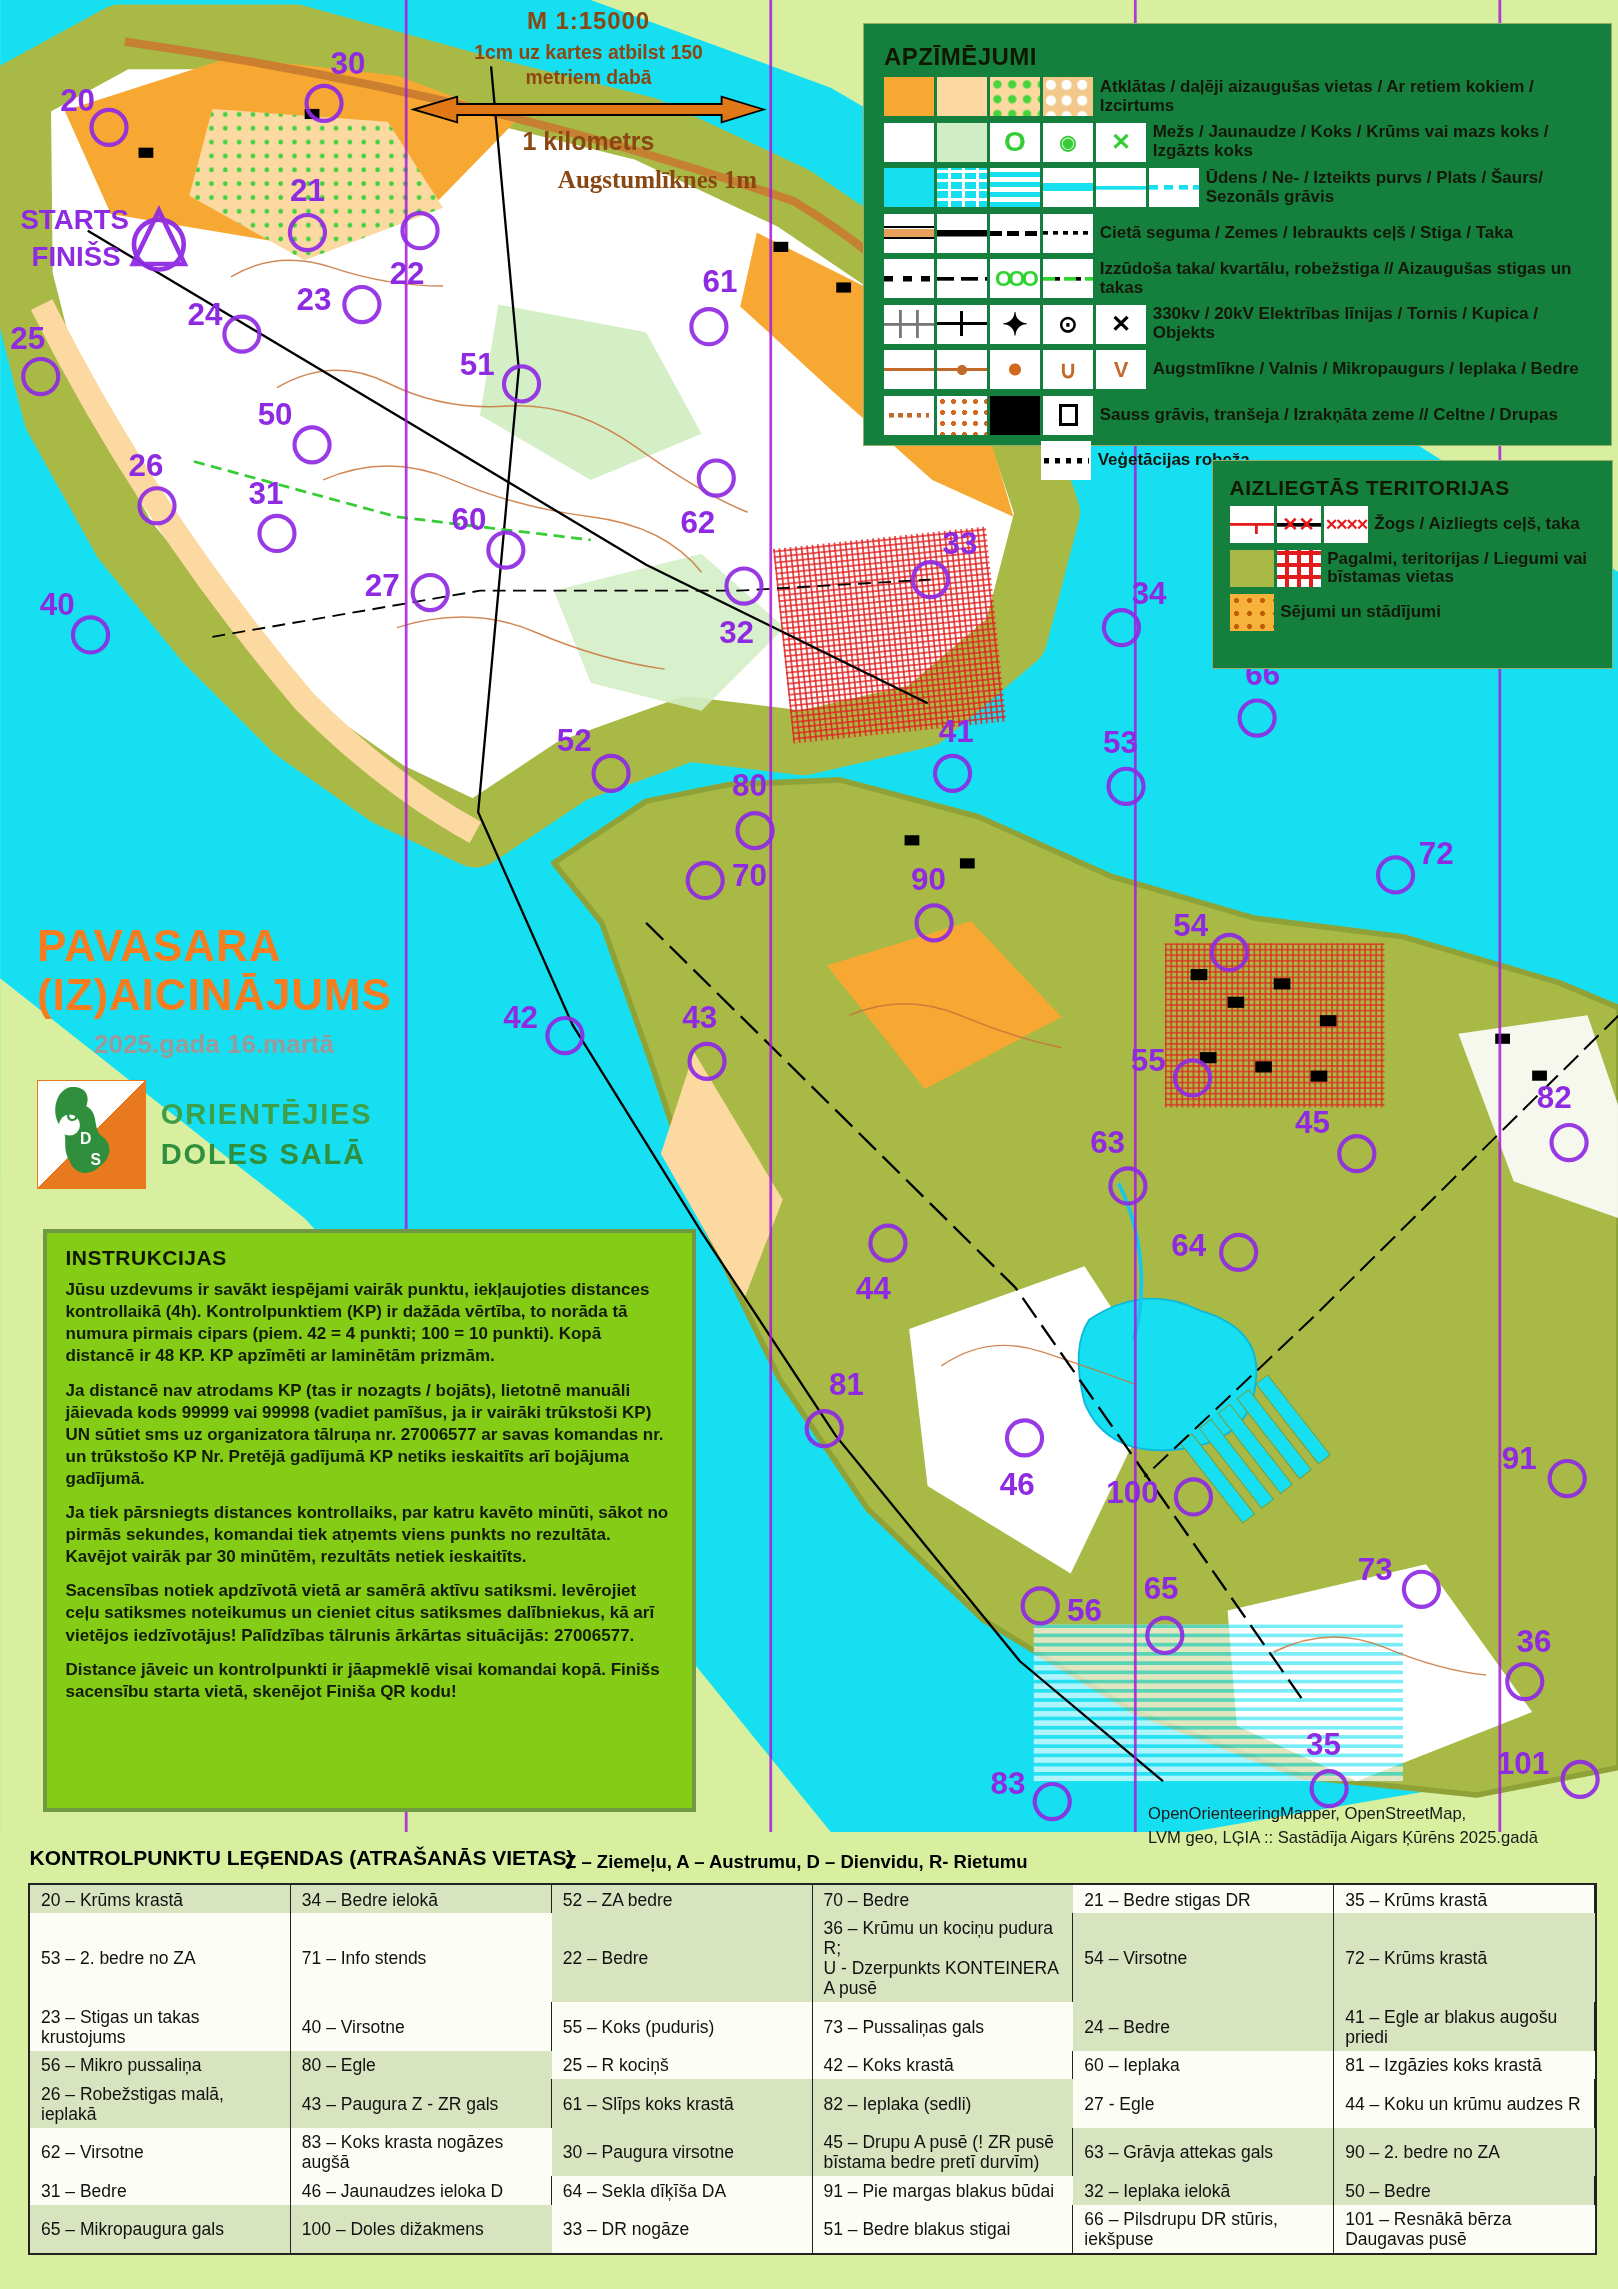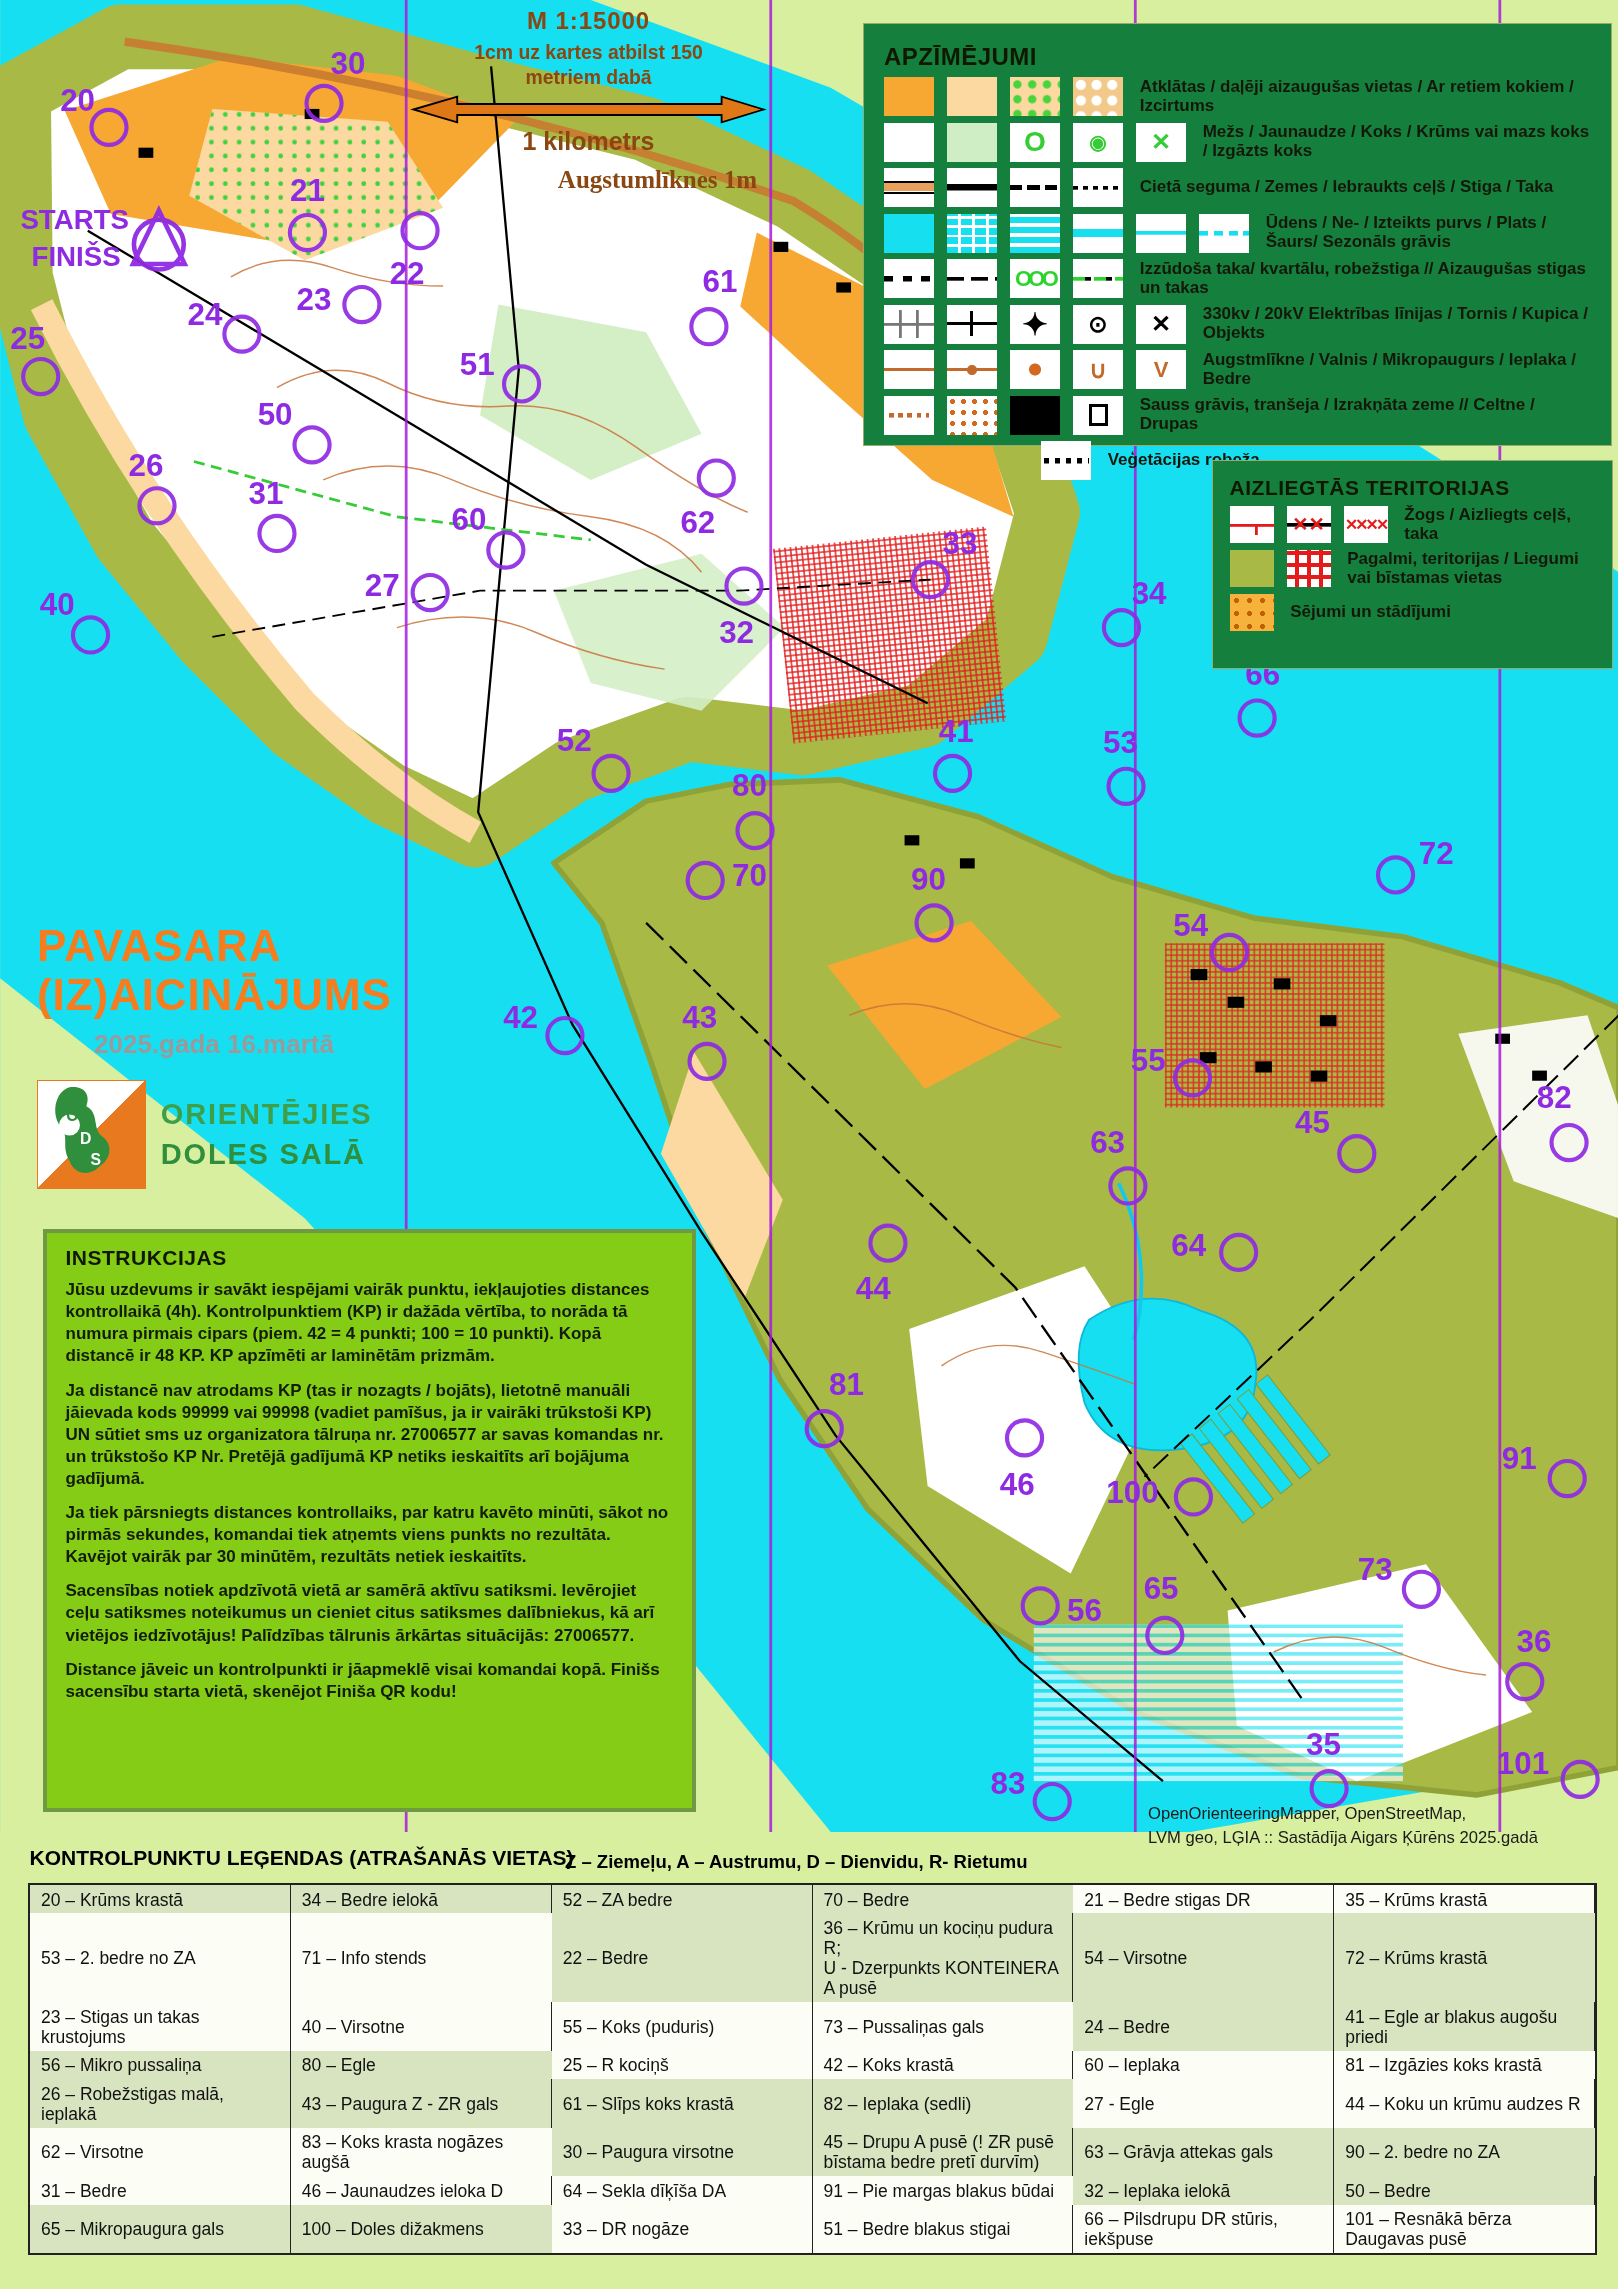"Atklātas / daļēji aizaugušas vietas" .leg-row { gap: 13px -> 3px }
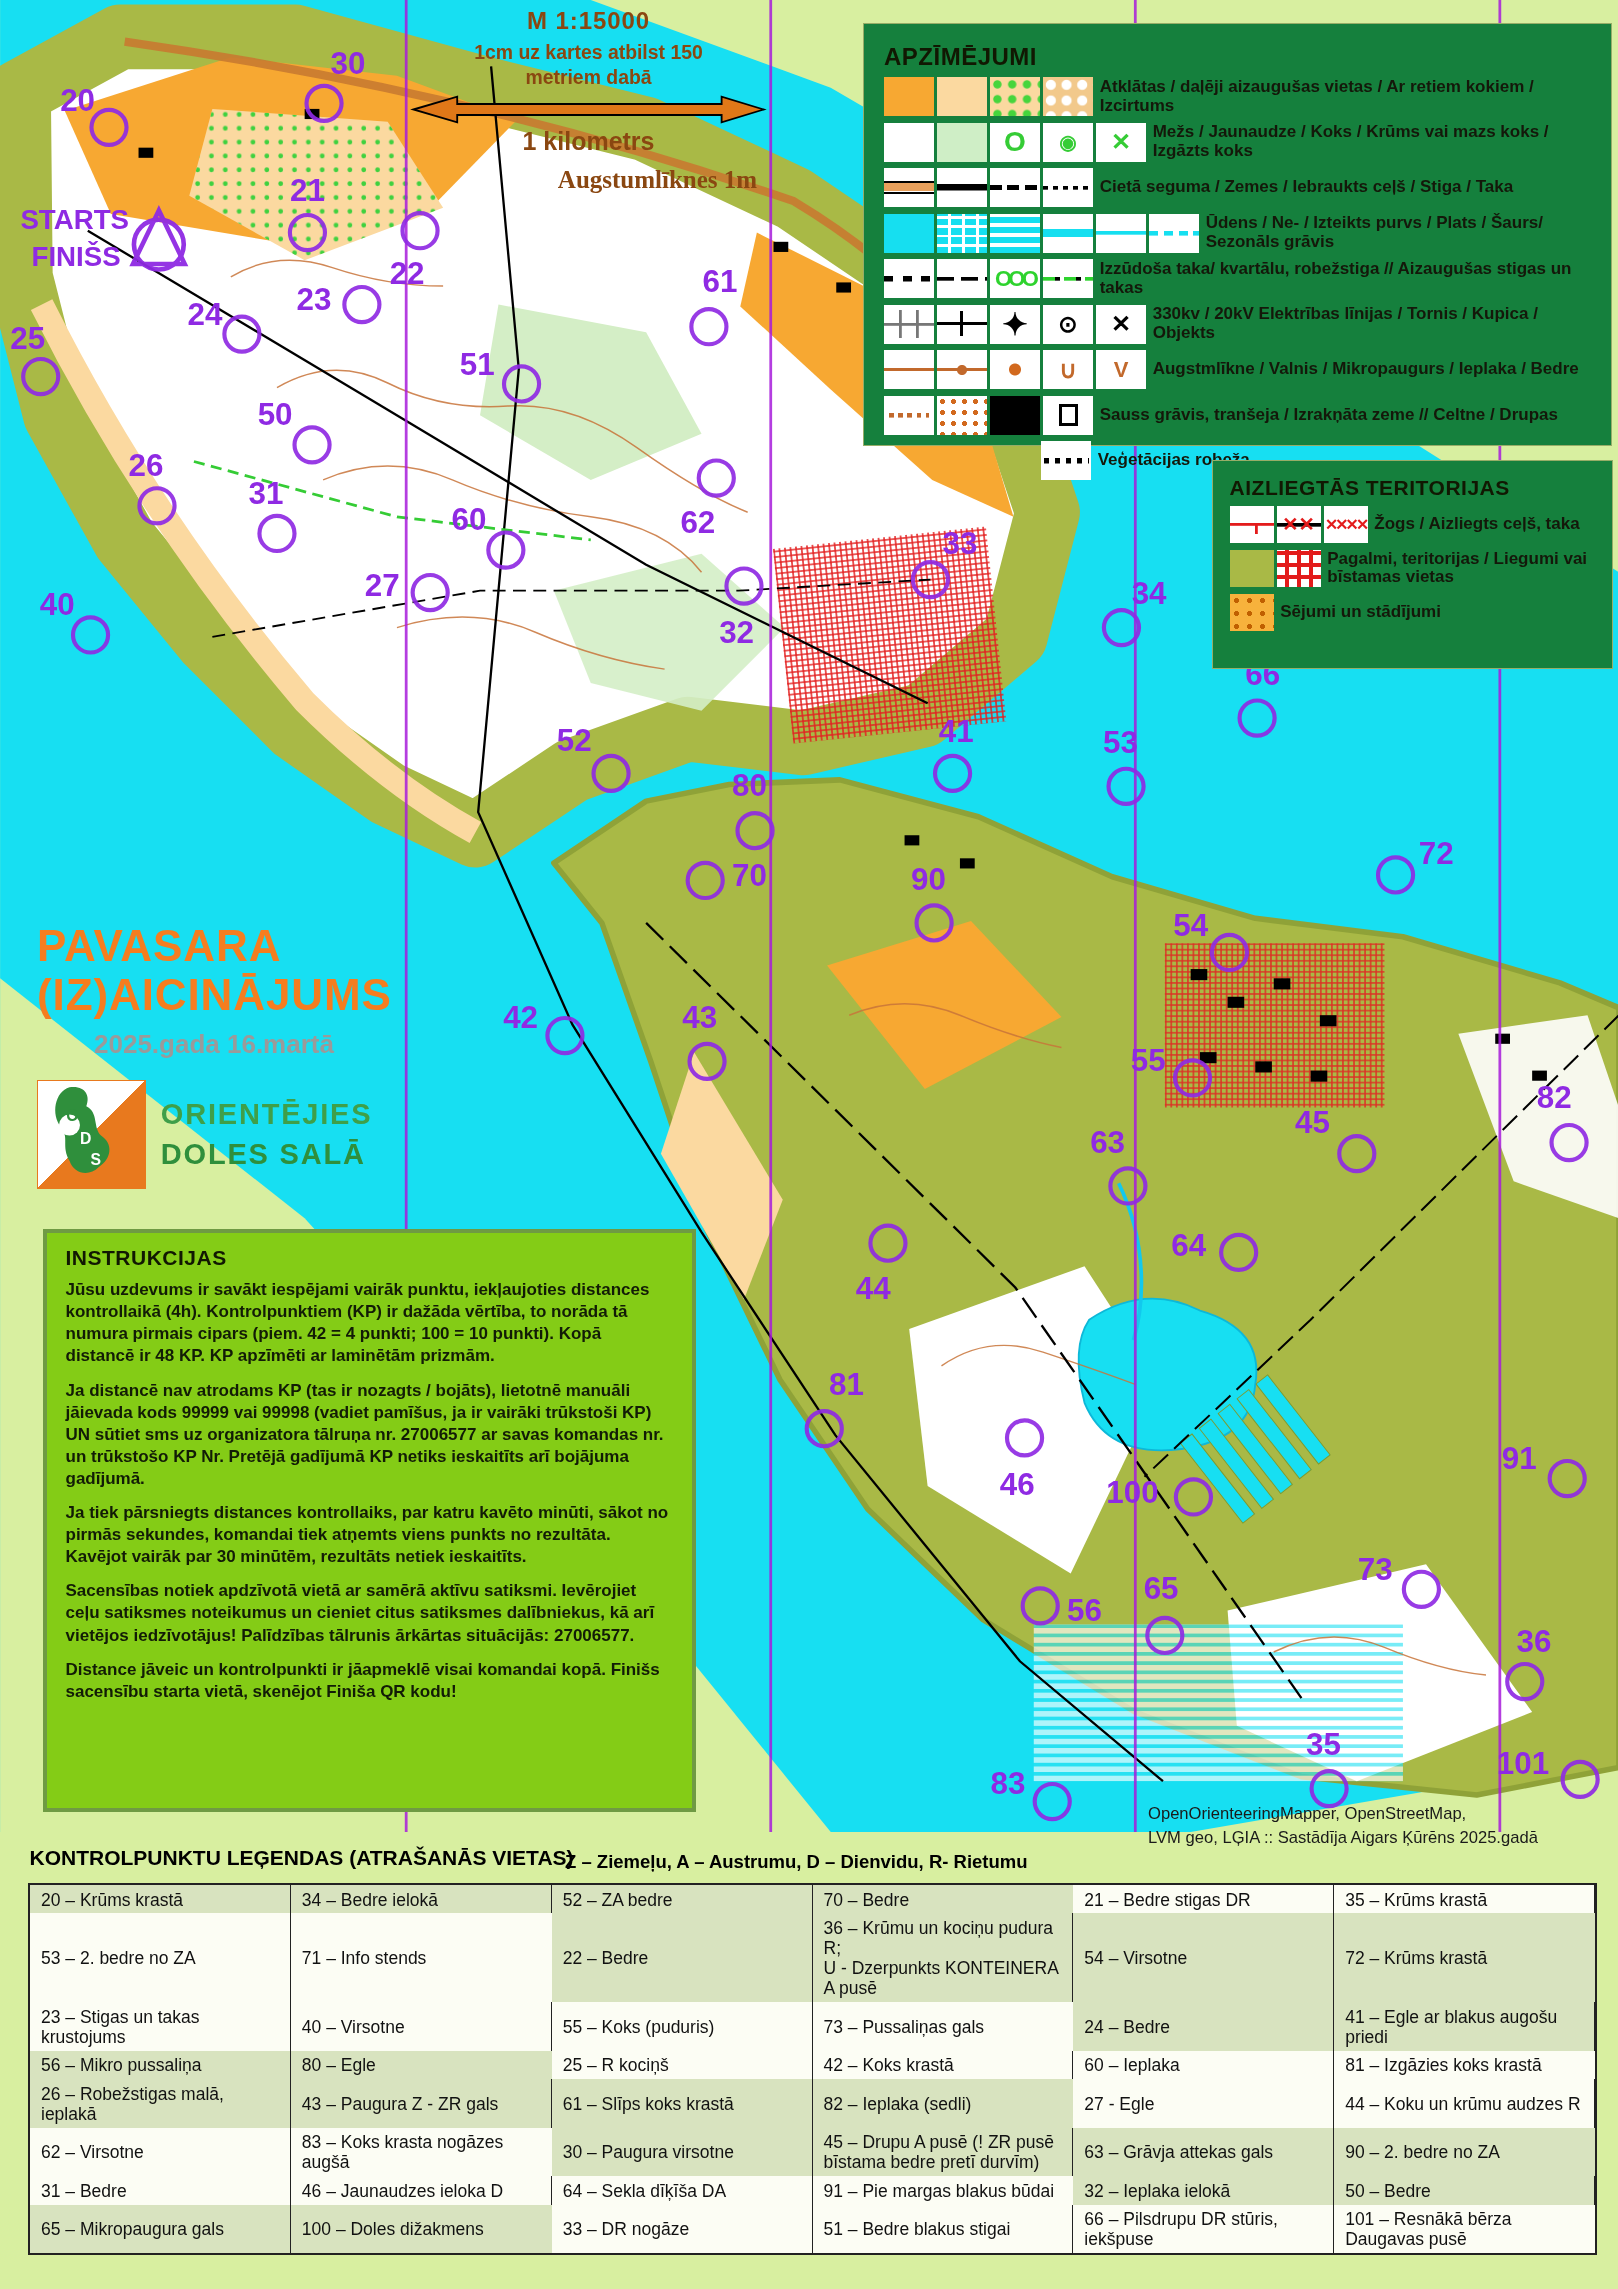"Cietā seguma / Zemes /" div.leg-row { order: before "Ūdens / Ne- / Izteikts" -> after "Ūdens / Ne- / Izteikts" }
